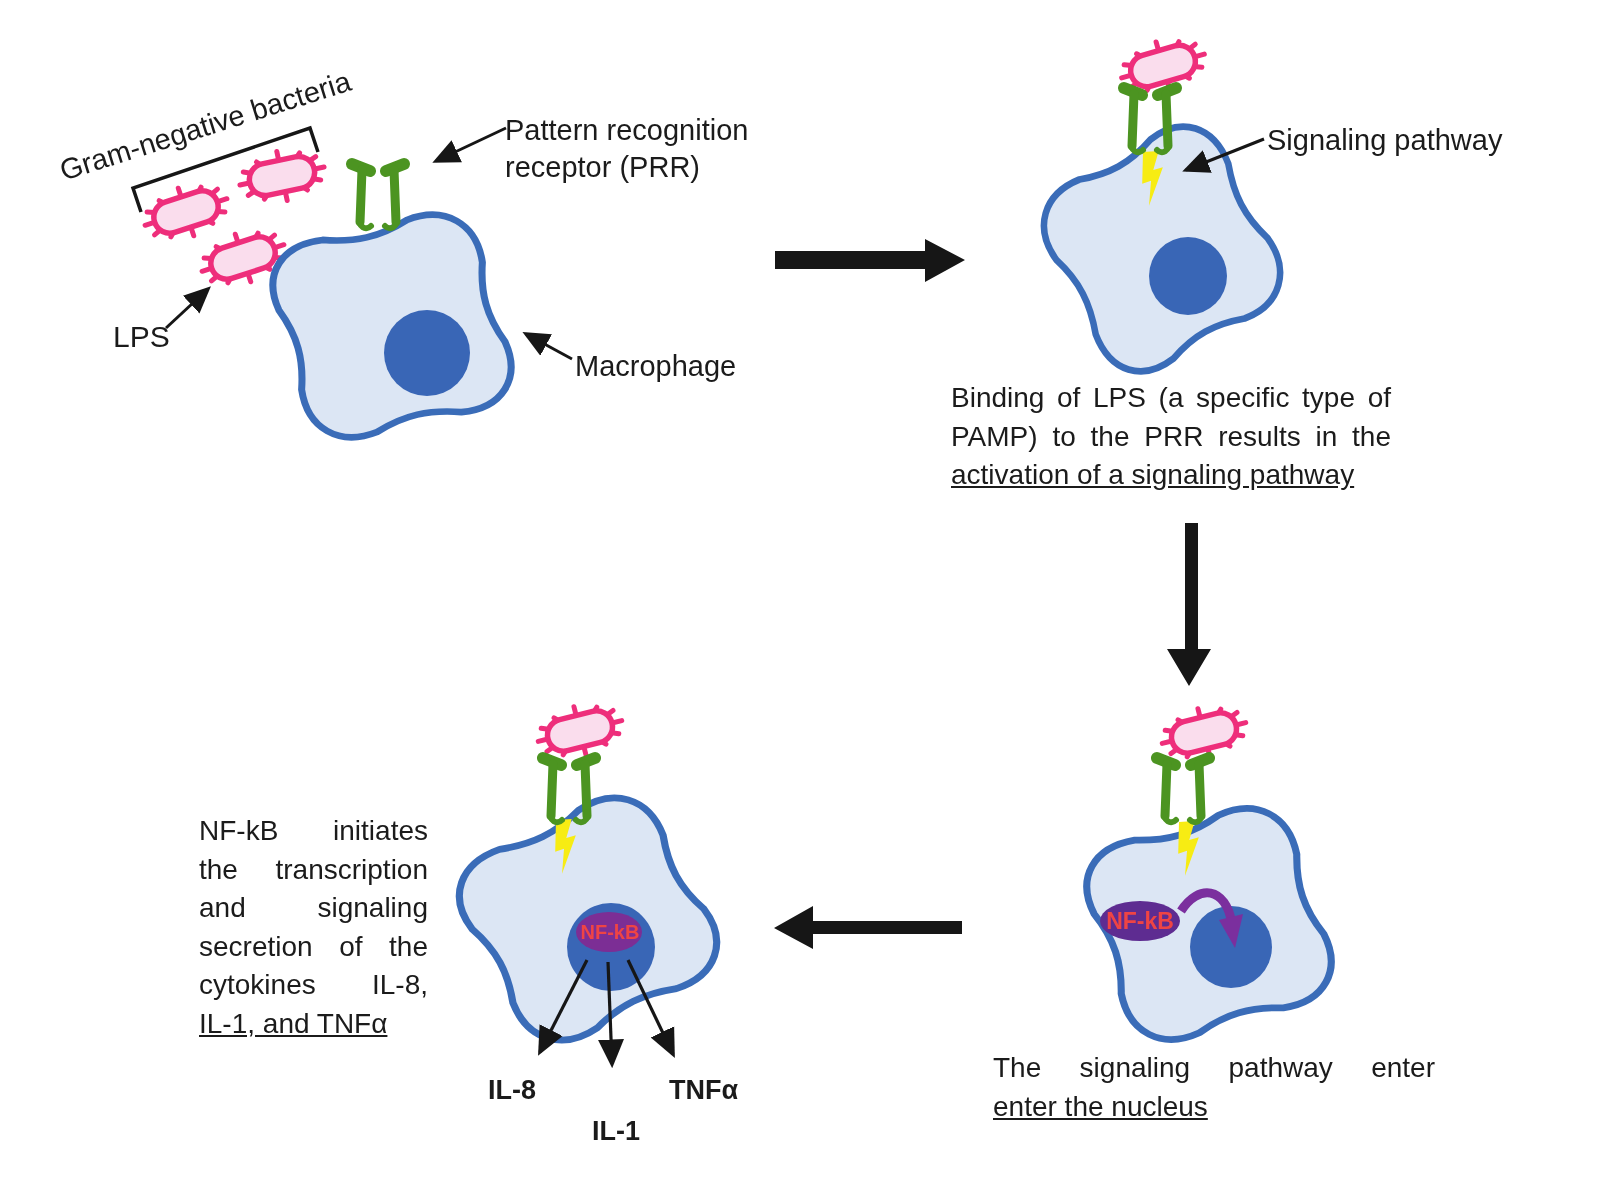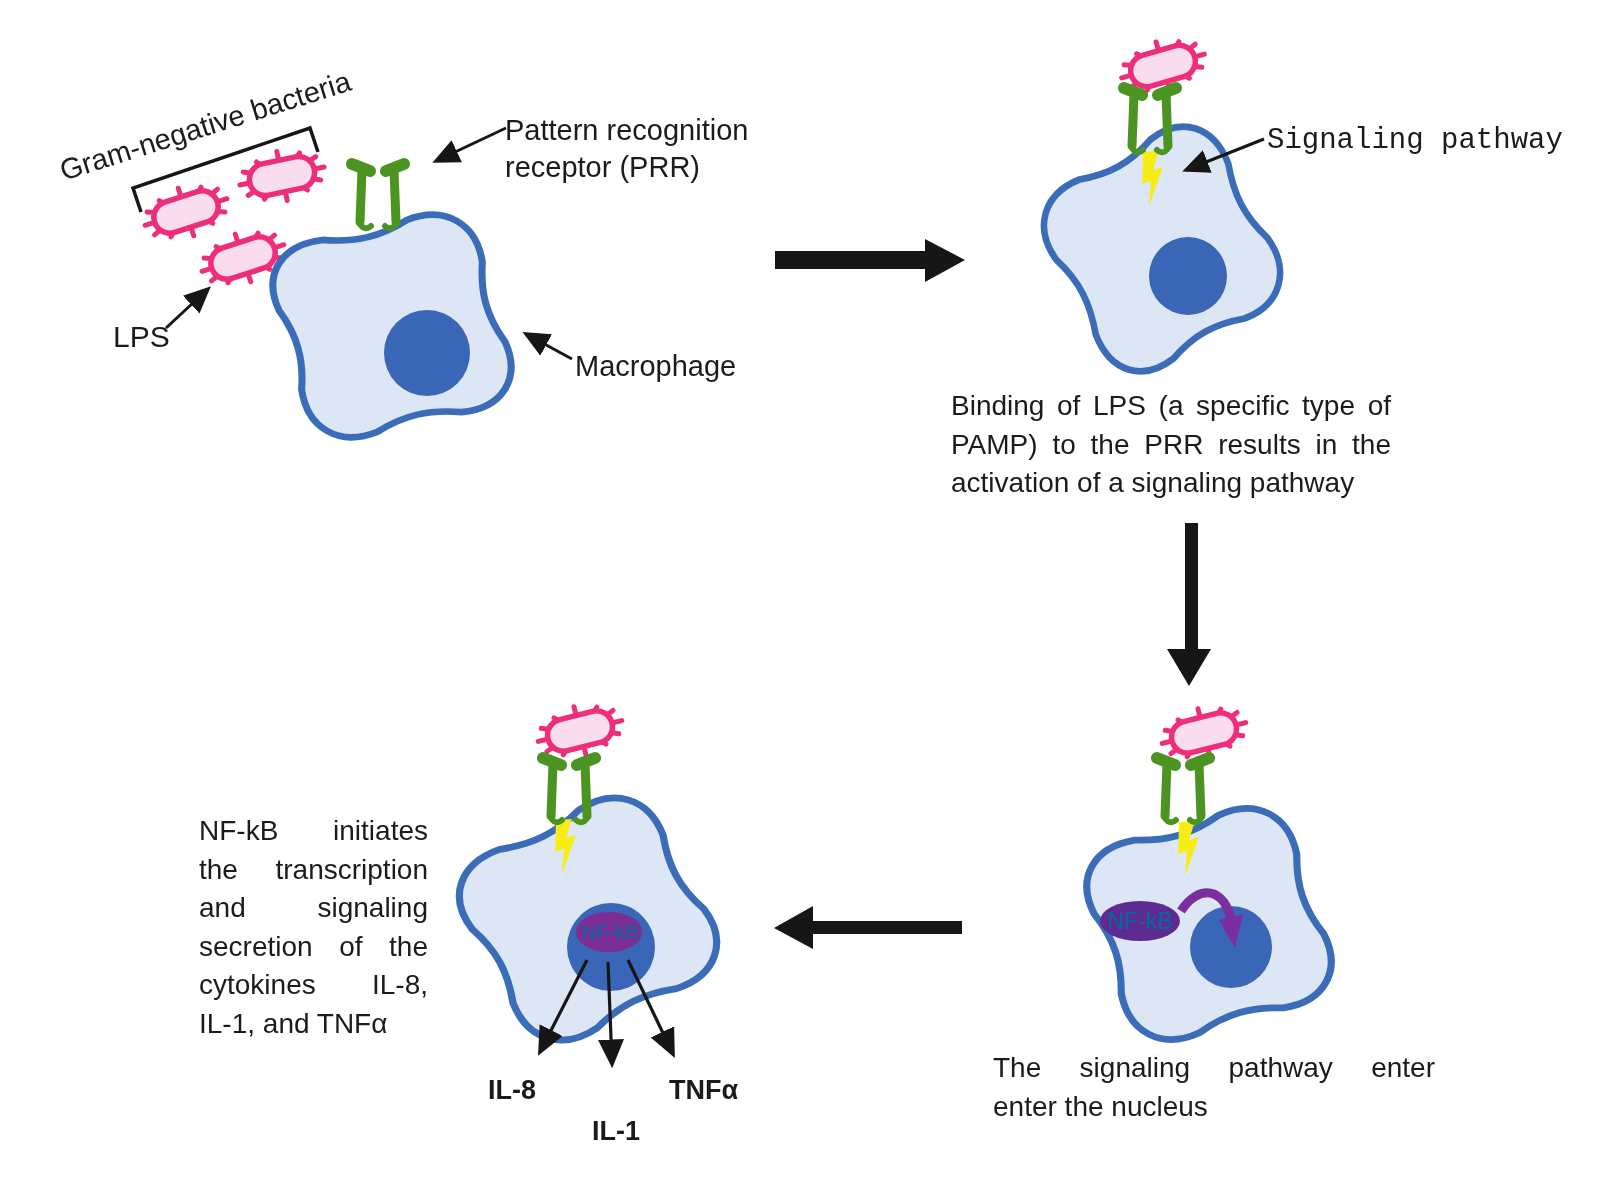"Signaling pathway" div.lbl { font-family: Liberation Mono, monospace -> none }
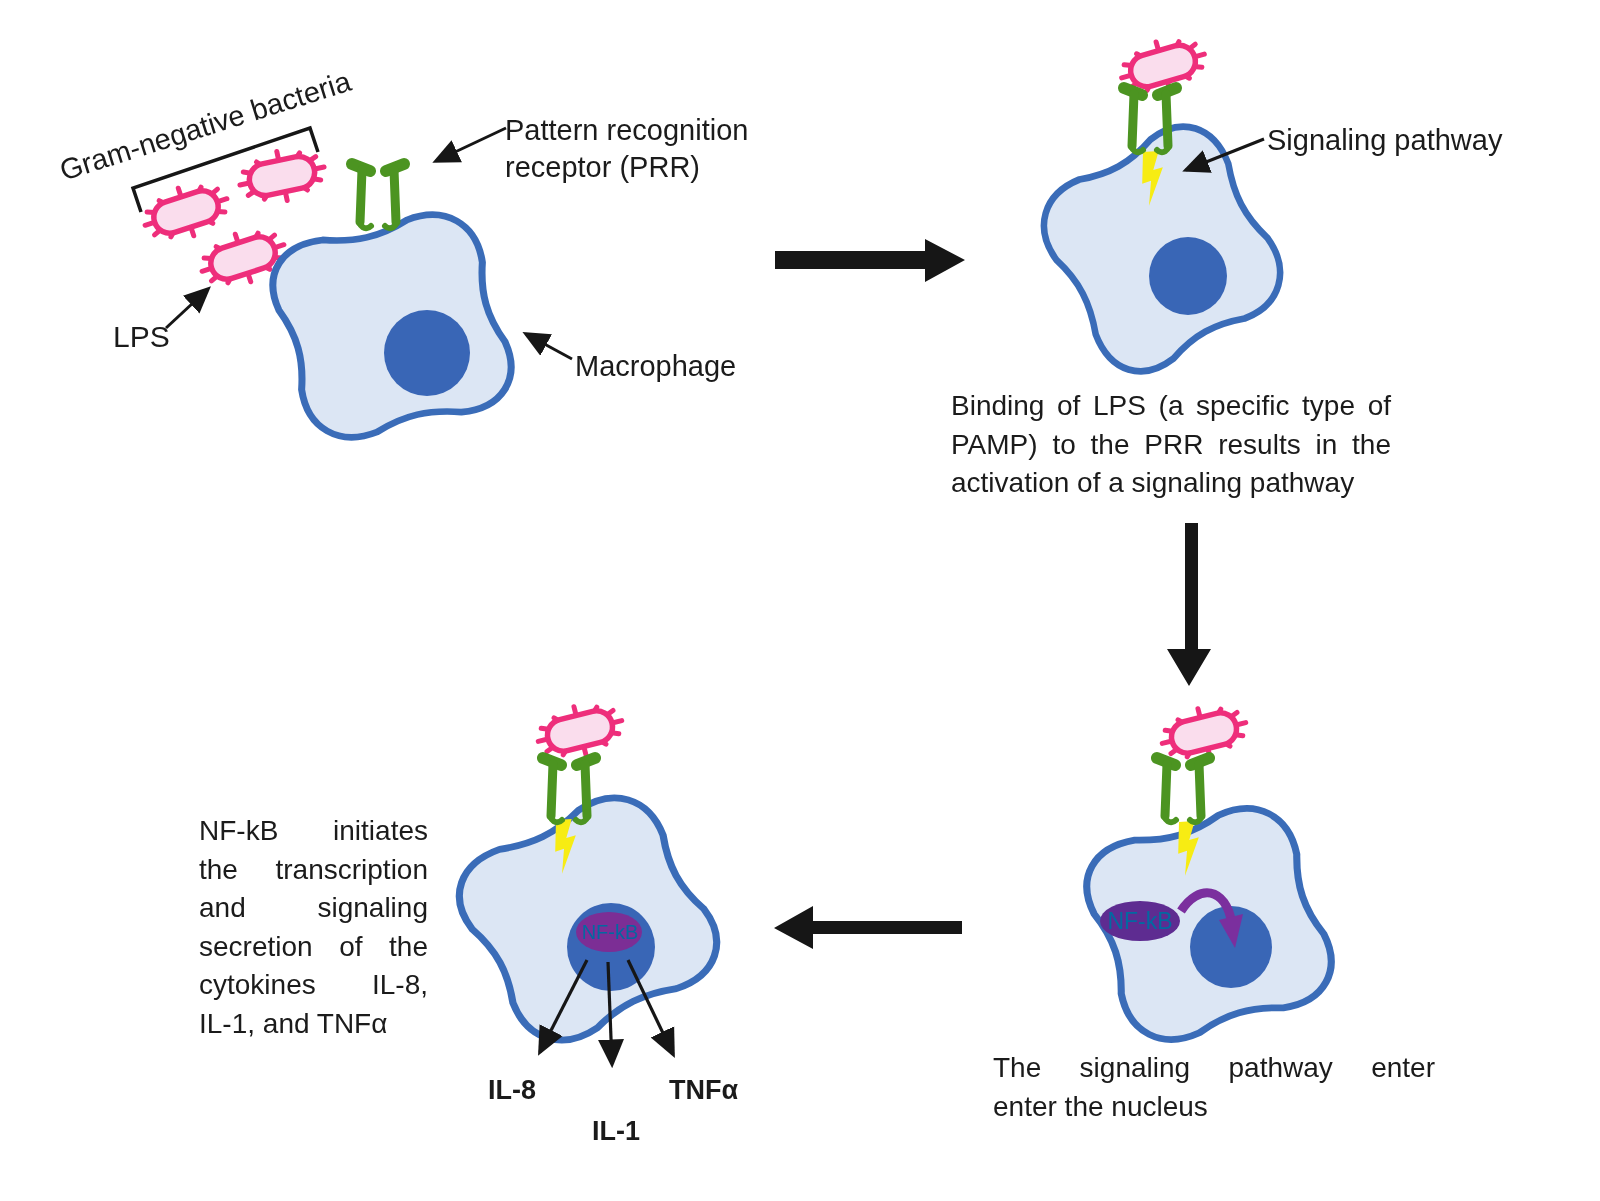"Binding of LPS (a specific" div.cap { margin-top: 8px -> none }
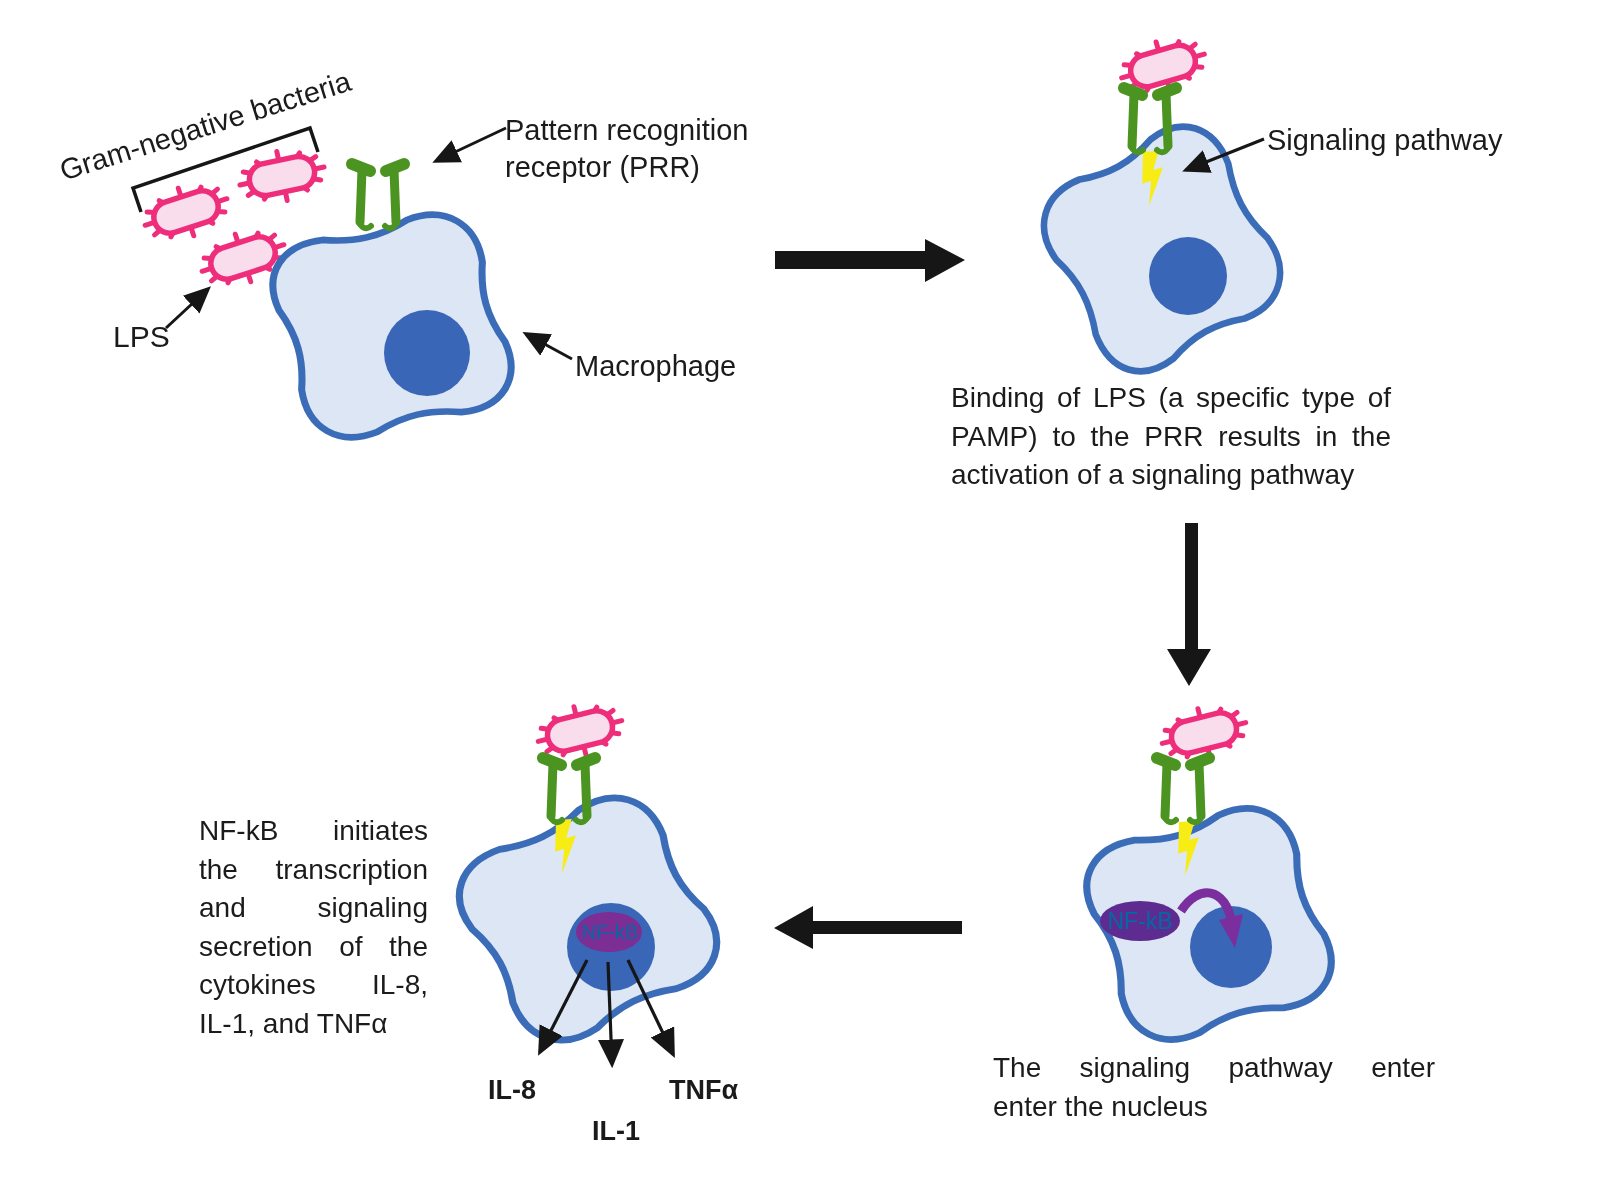"activation of a signaling pathway" .cap > div.last { text-decoration: none -> underline }
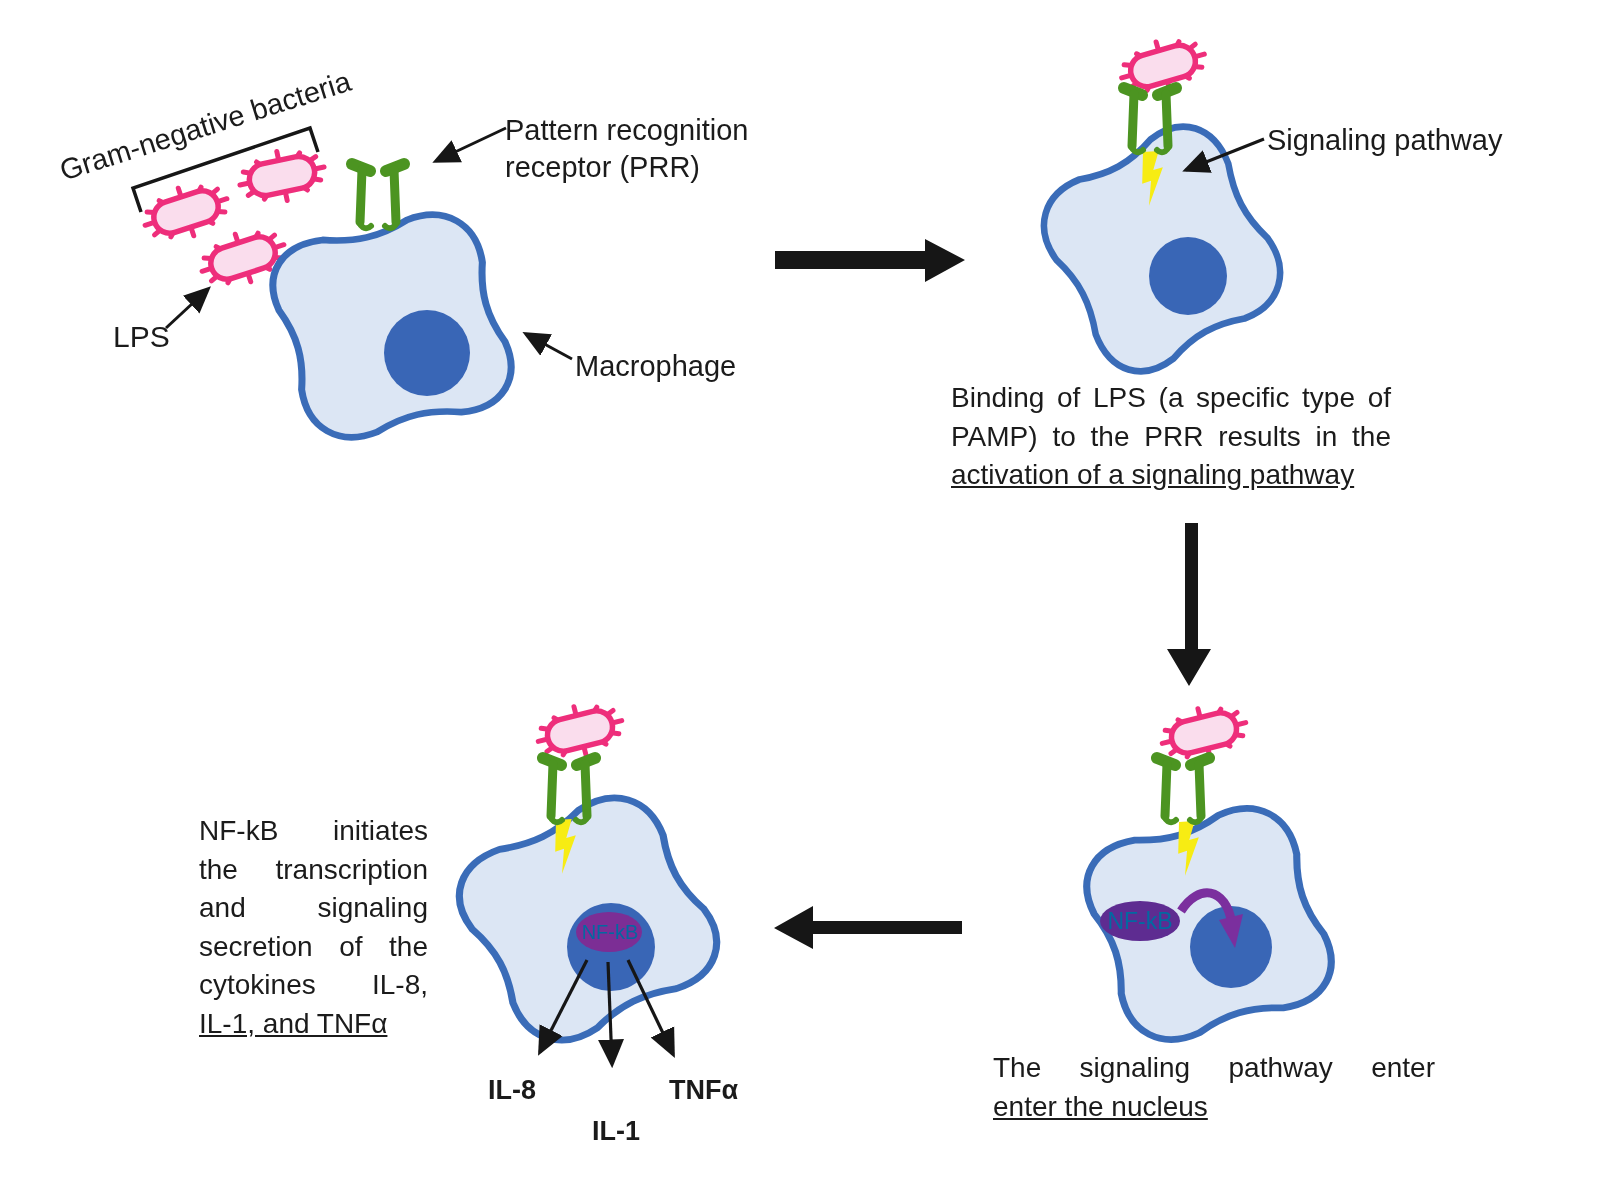"NF-kB" .nfkb-text { color: #0369a1 -> #ef4444; font-weight: normal -> bold }
